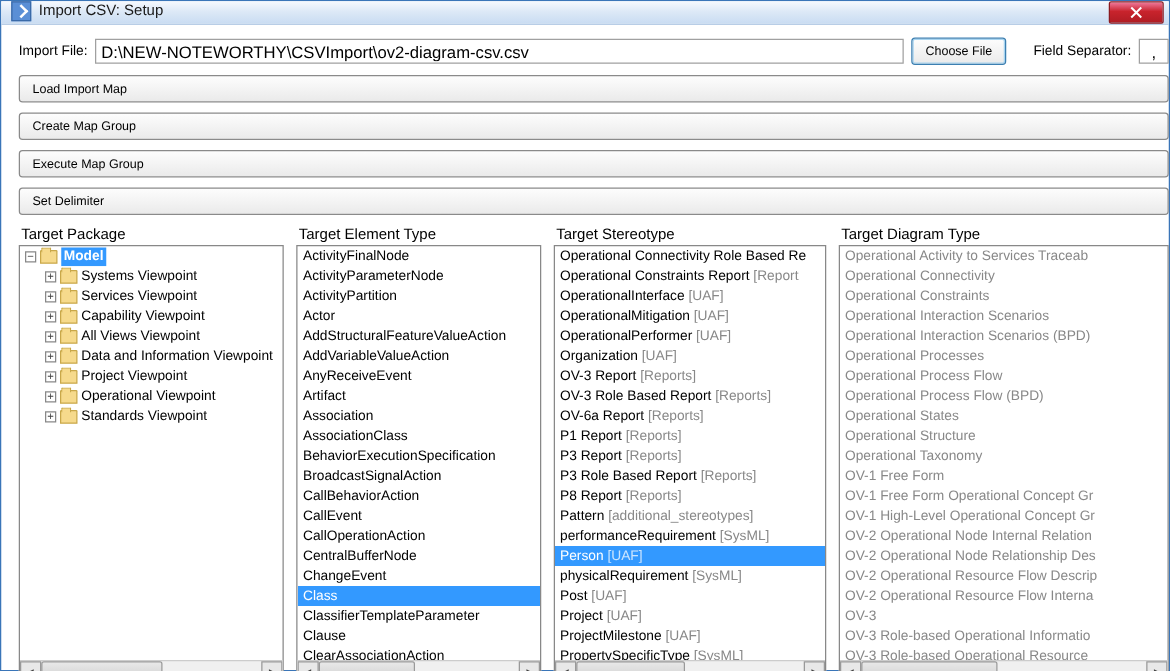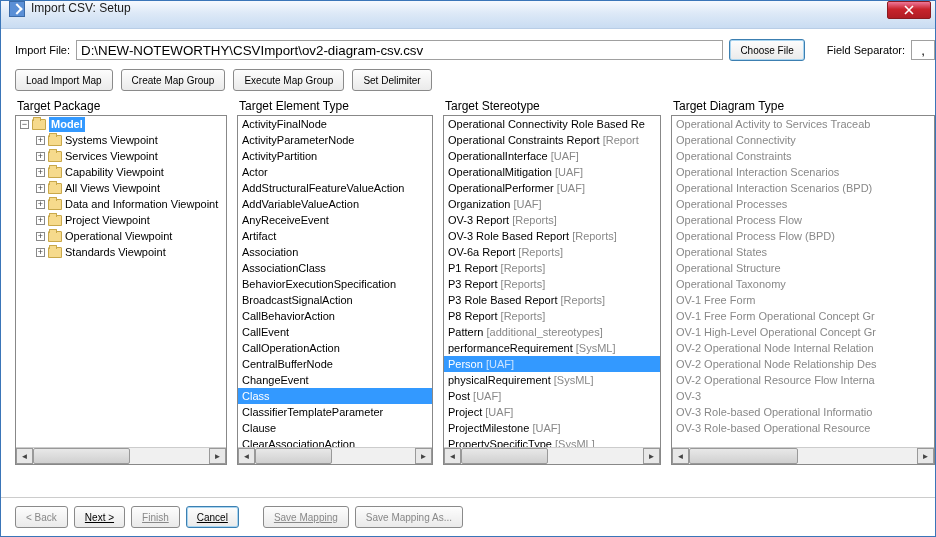"Load Import Map" .toolbar-row { flex-direction: none -> column }
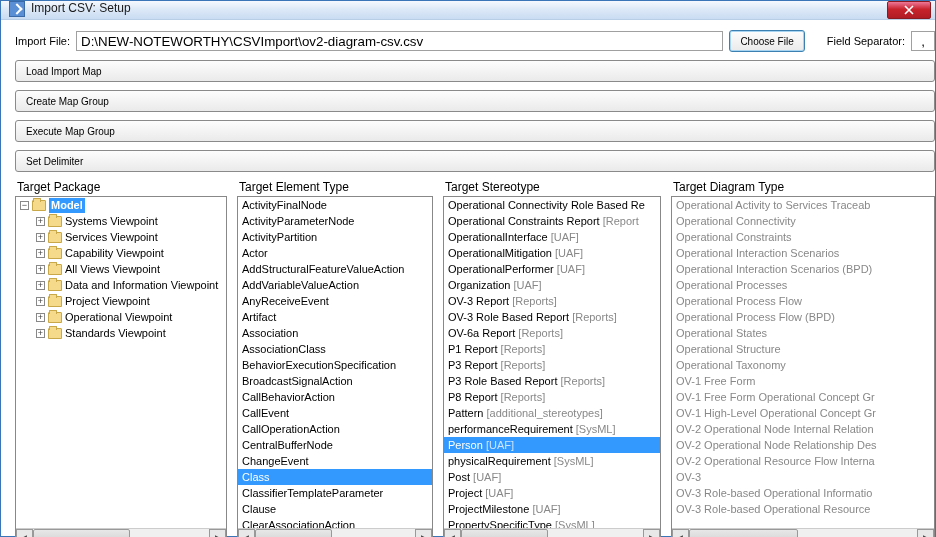"OV-2 Operational Resource Flow Descrip" div.list-item { html: none -> <div><span>OV-2 Operational Resource Flow Descrip</span></div> }
